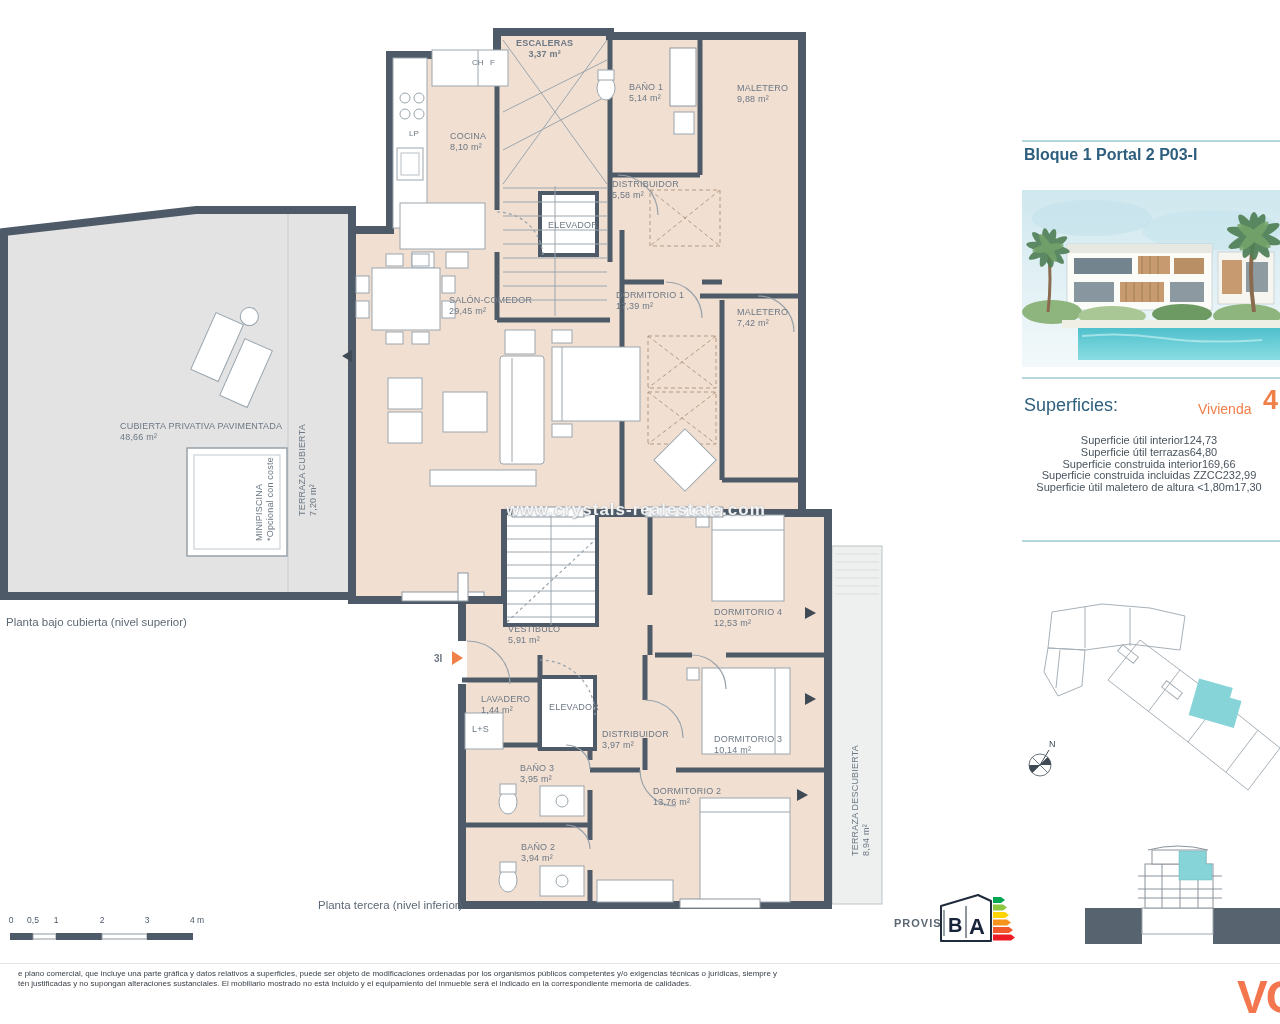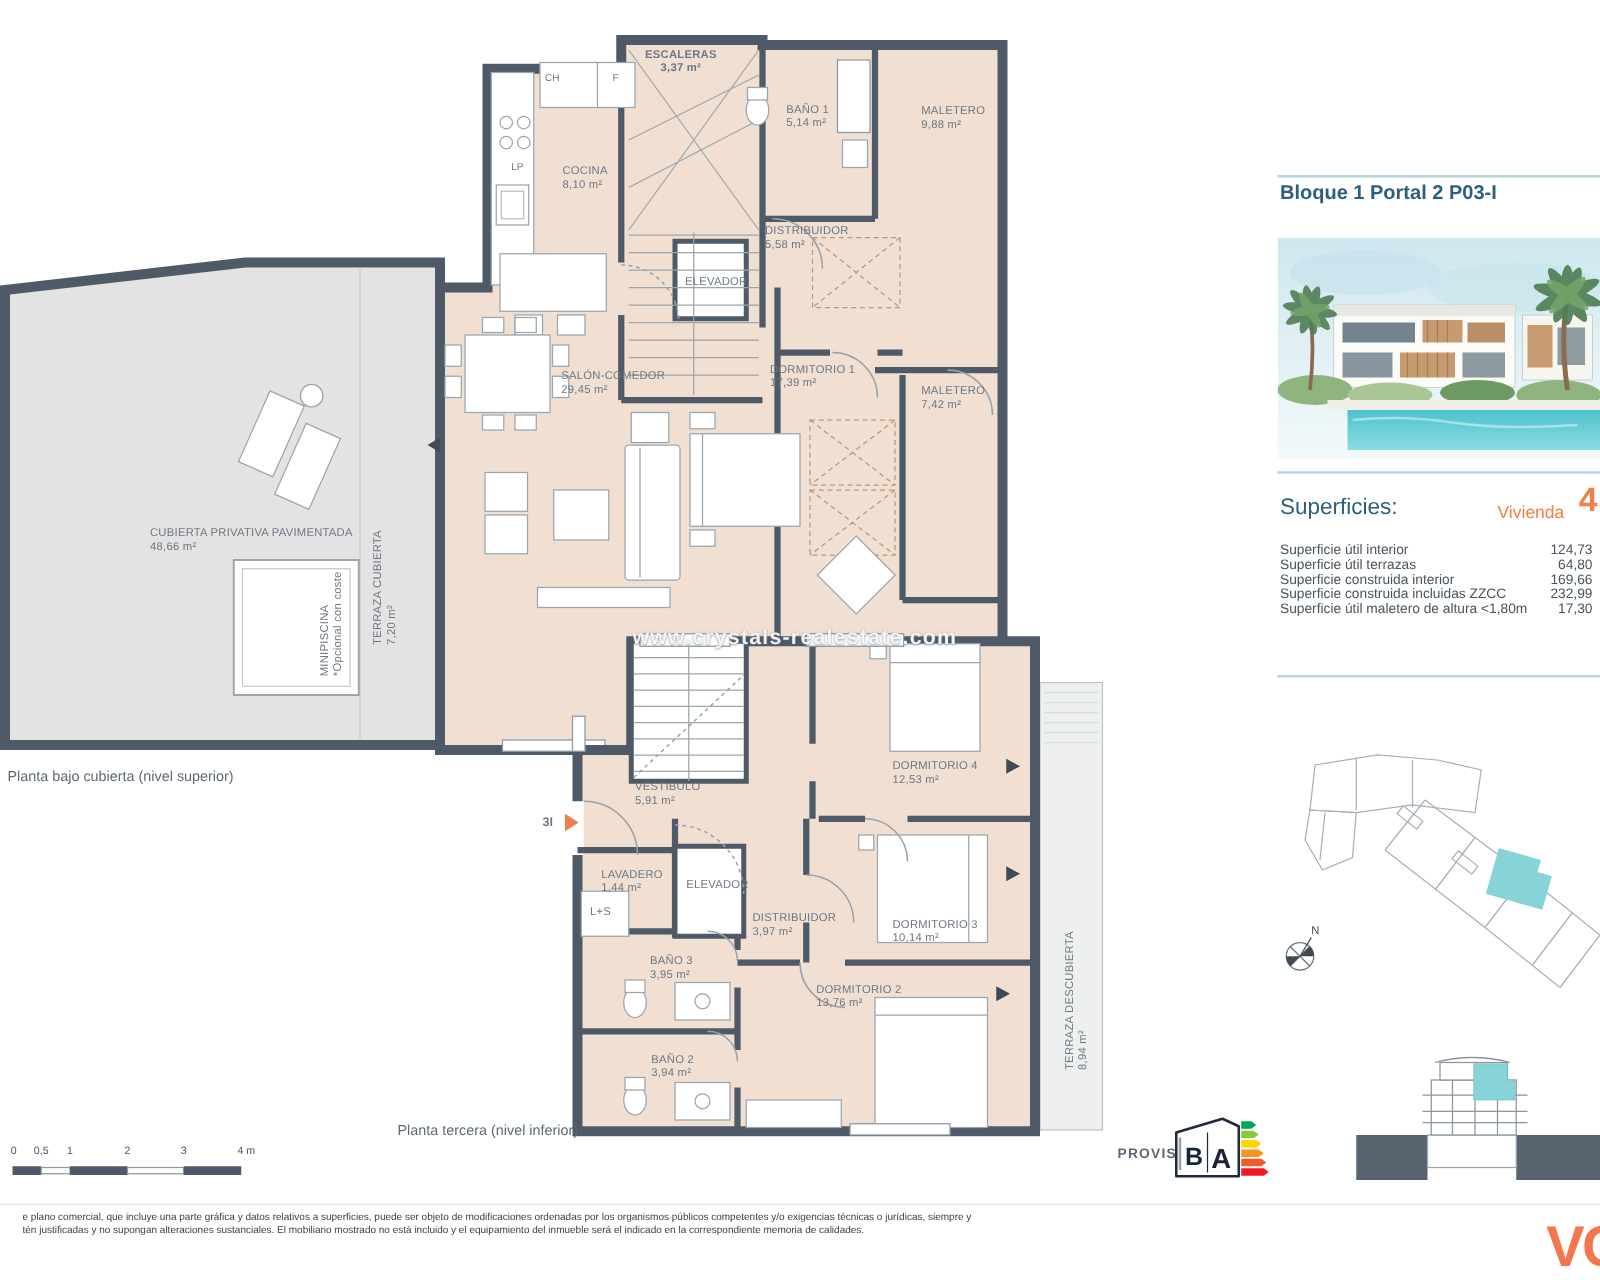"CH" div.tinylbl { left: 436px -> 472px }
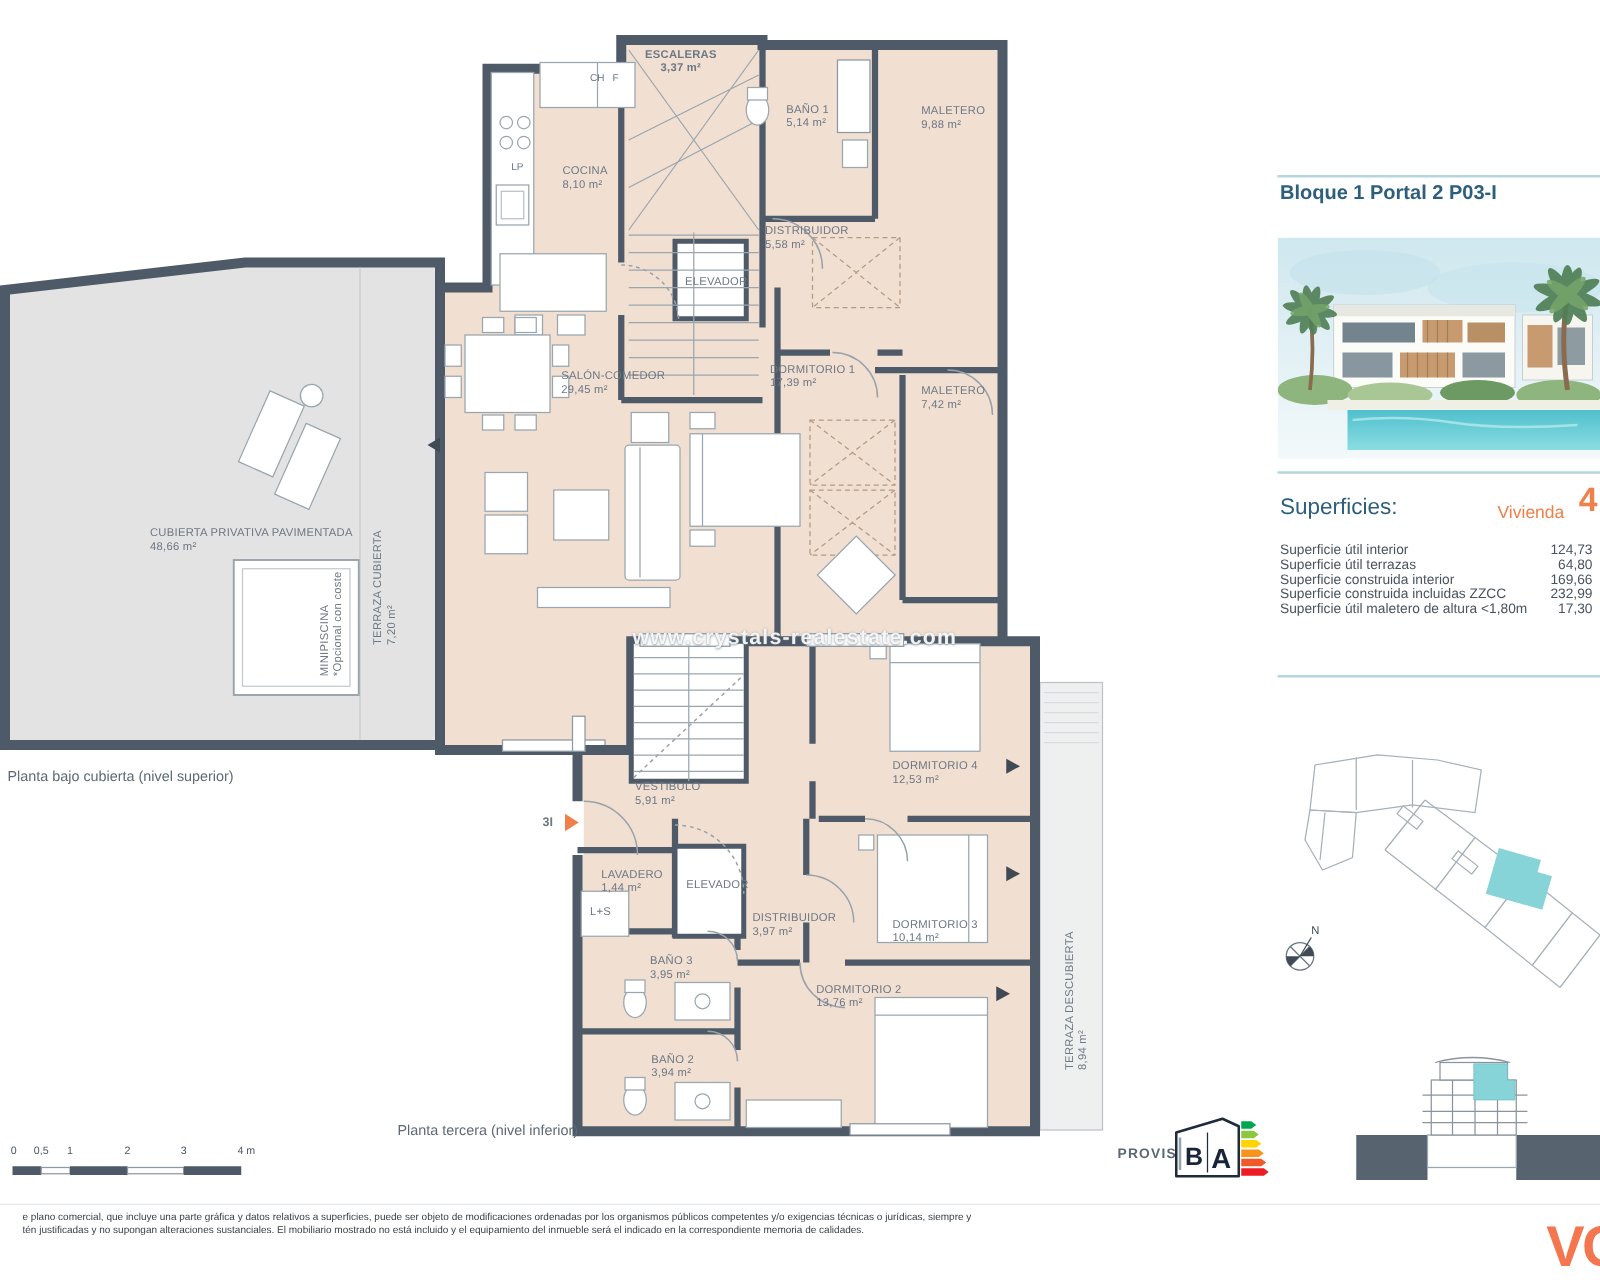"Superficie útil interior" .sup-row { justify-content: space-between -> center }
